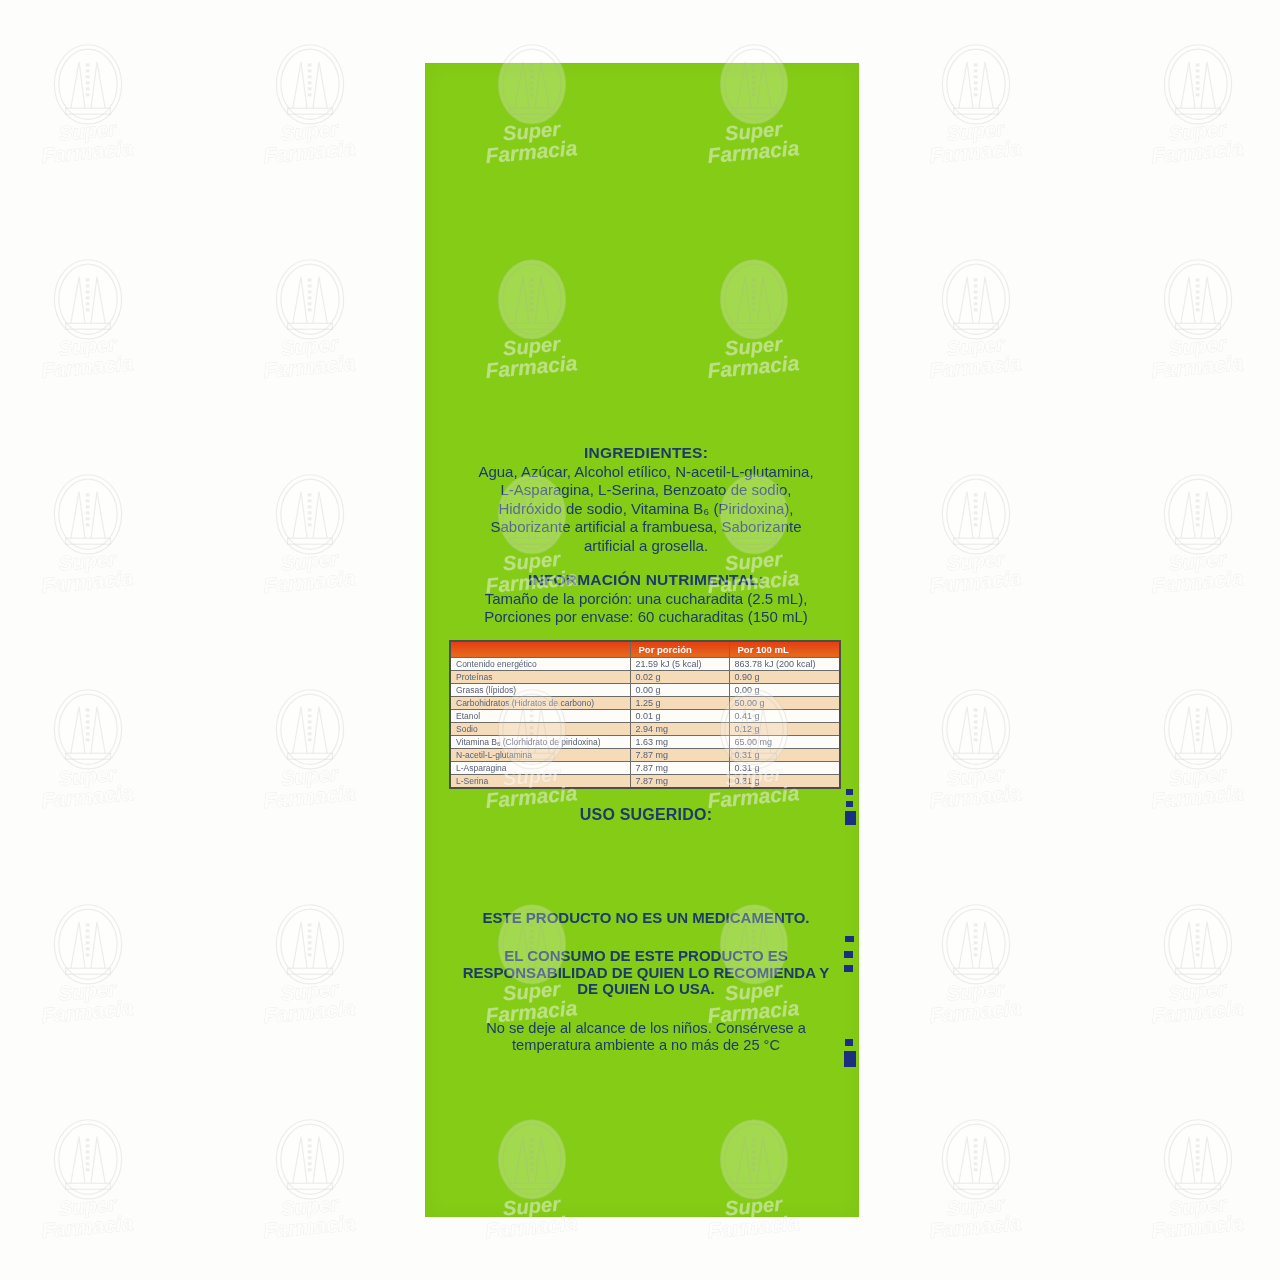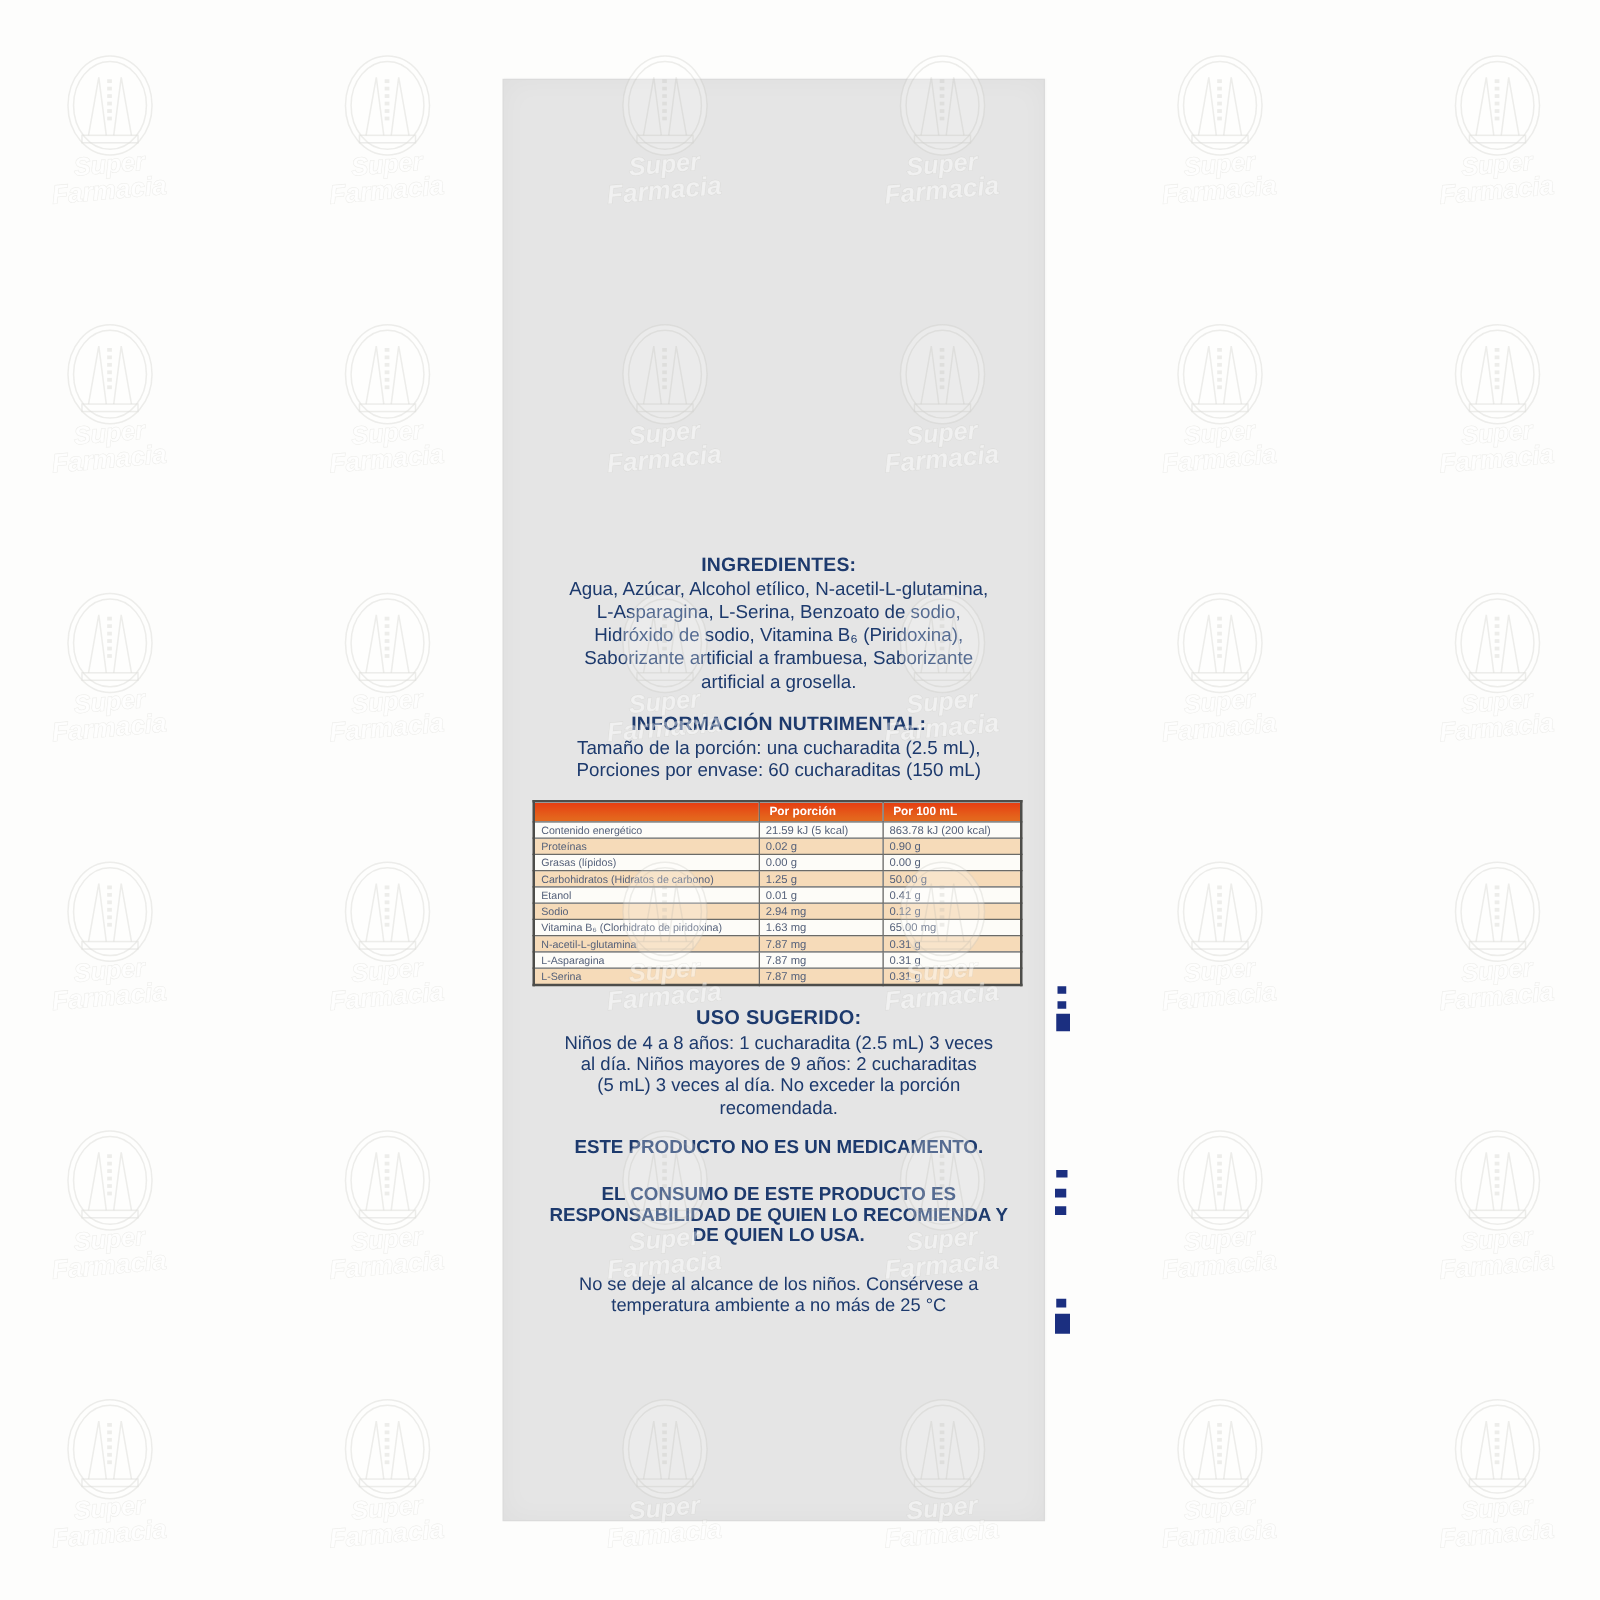"INGREDIENTES:" .pkg { background: #e5e5e5 -> #84cc16; left: 402px -> 425px }
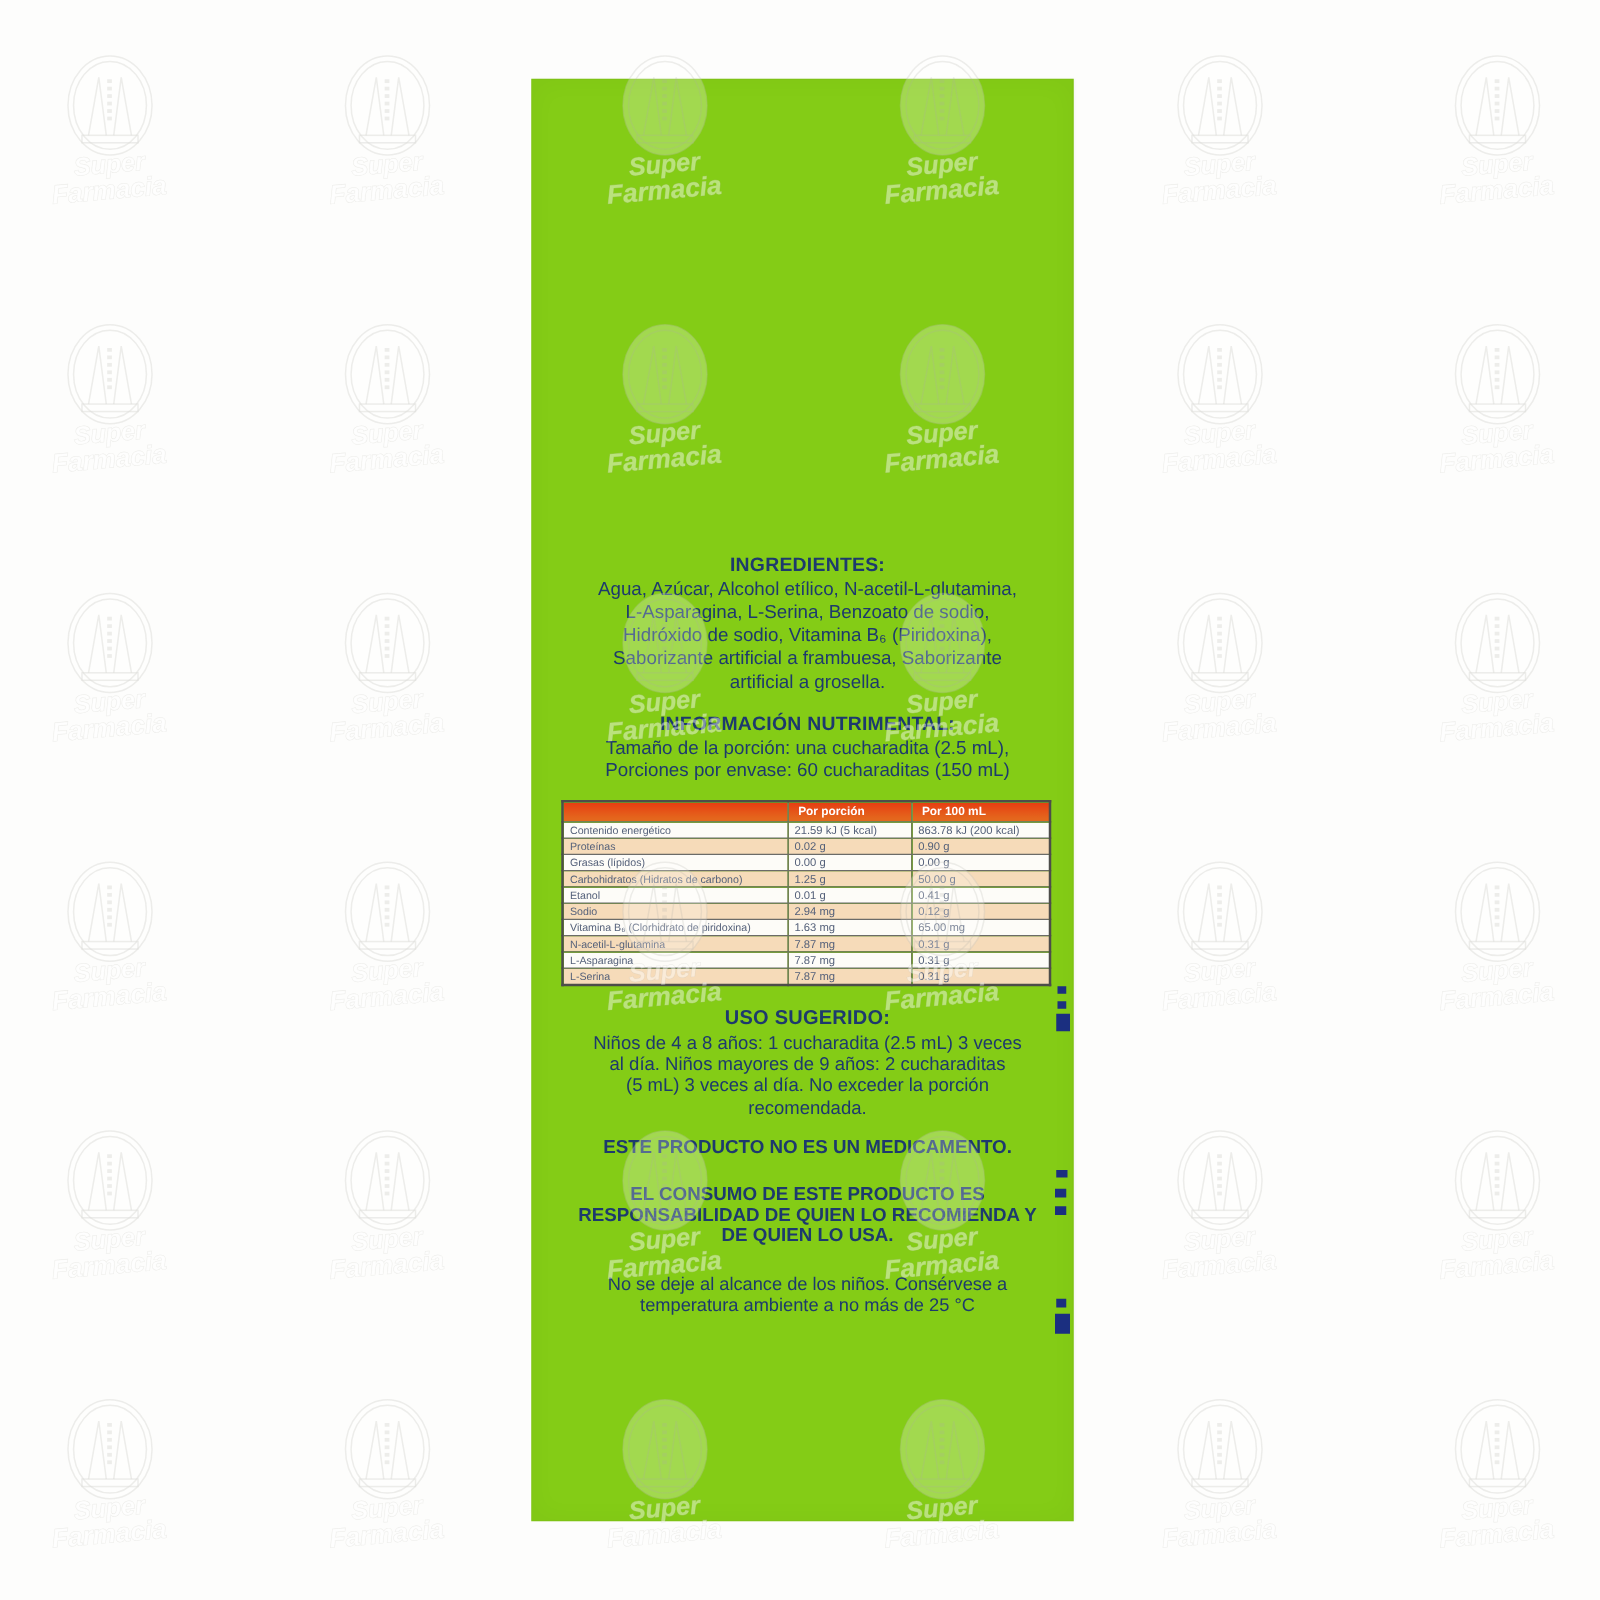"Niños de 4 a 8" div.blk { html: <div> <div>Niños de 4 a 8 años: 1 cucharadita (2.5 mL) 3 veces</div> <div>al día. Niños mayores de 9 años: 2 cucharaditas</div> <div>(5 mL) 3 veces al día. No exceder la porción</div> <div>recomendada.</div> </div> -> none }
